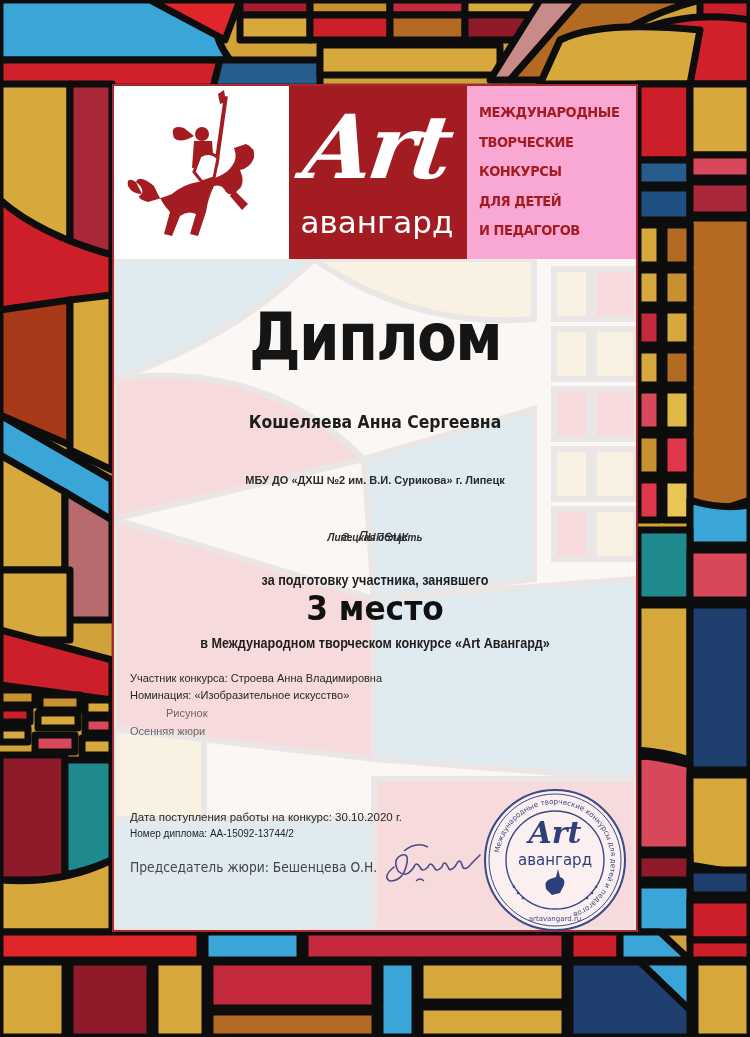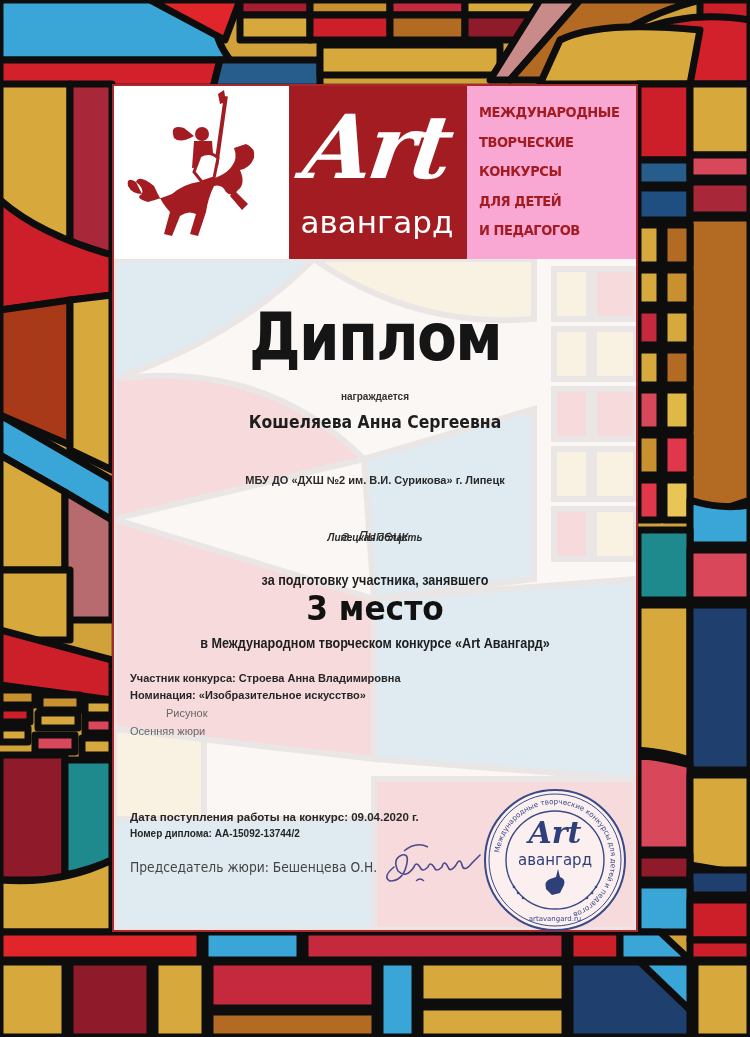"награждается" div.center-text { html: <div>награждается</div> -> none }
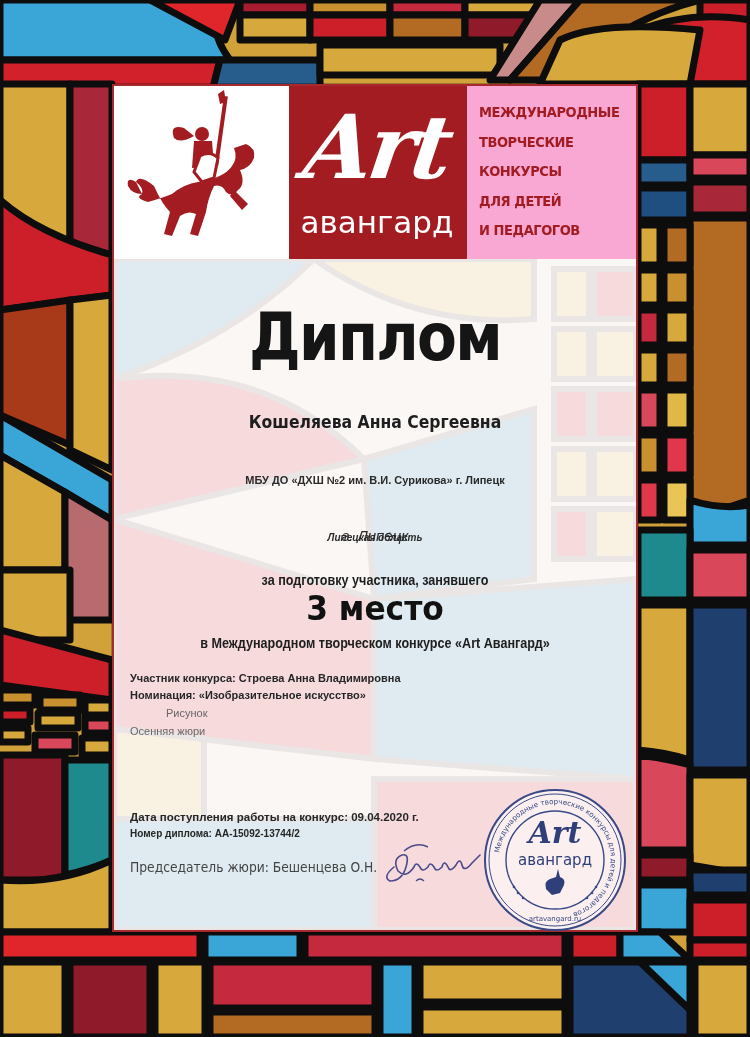"Участник конкурса: Строева Анна" .lb-bold { font-weight: bold -> normal }
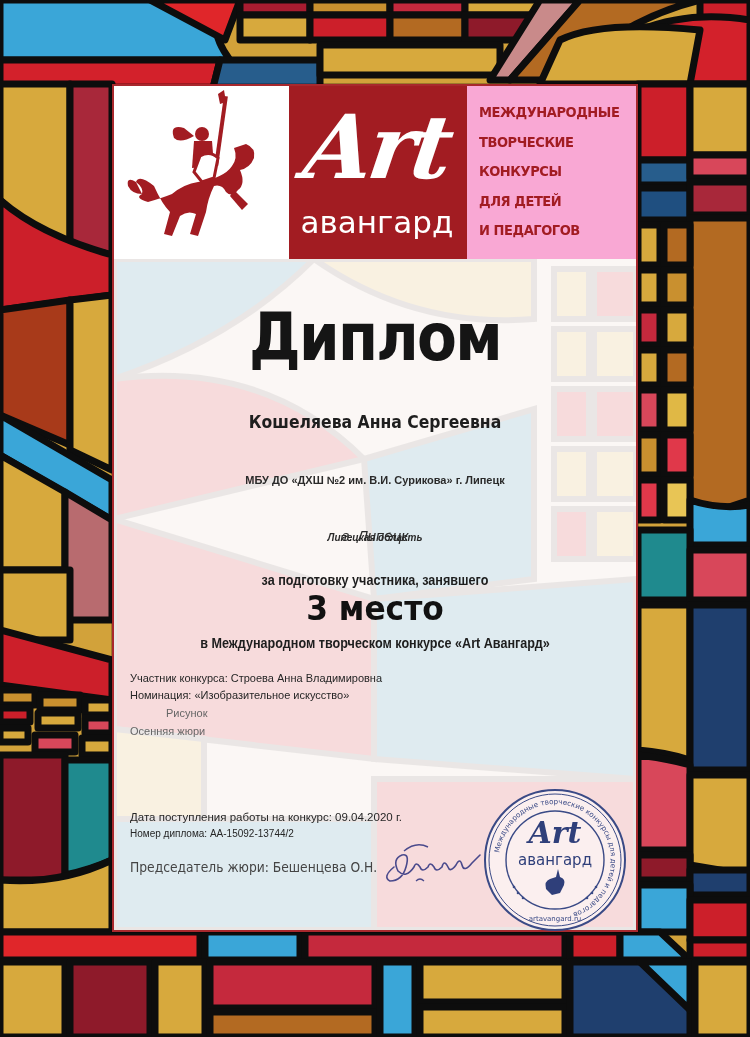"Дата поступления работы на конкурс:" div.left-block { text: 09.04.2020 -> 30.10.2020 }
